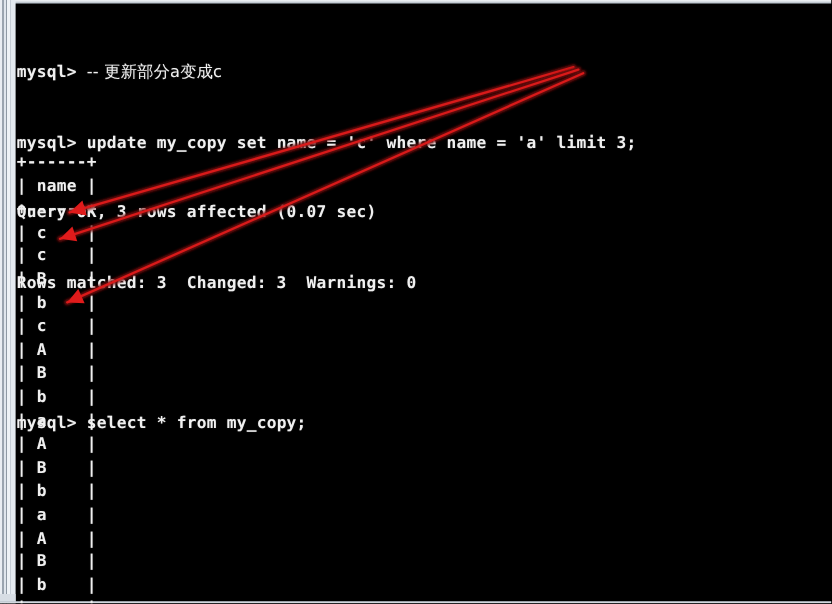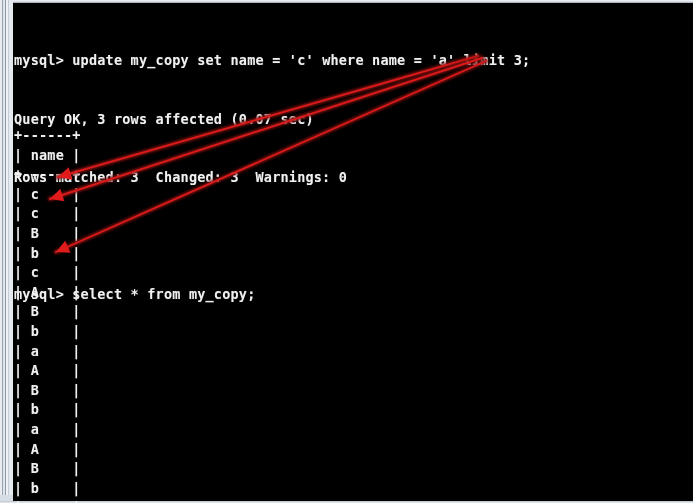"mysql> -- 更新部分a变成c" div.term-line { html: none -> <div><span>mysql&gt; </span><span>-- 更新部分a变成c</span></div> }
